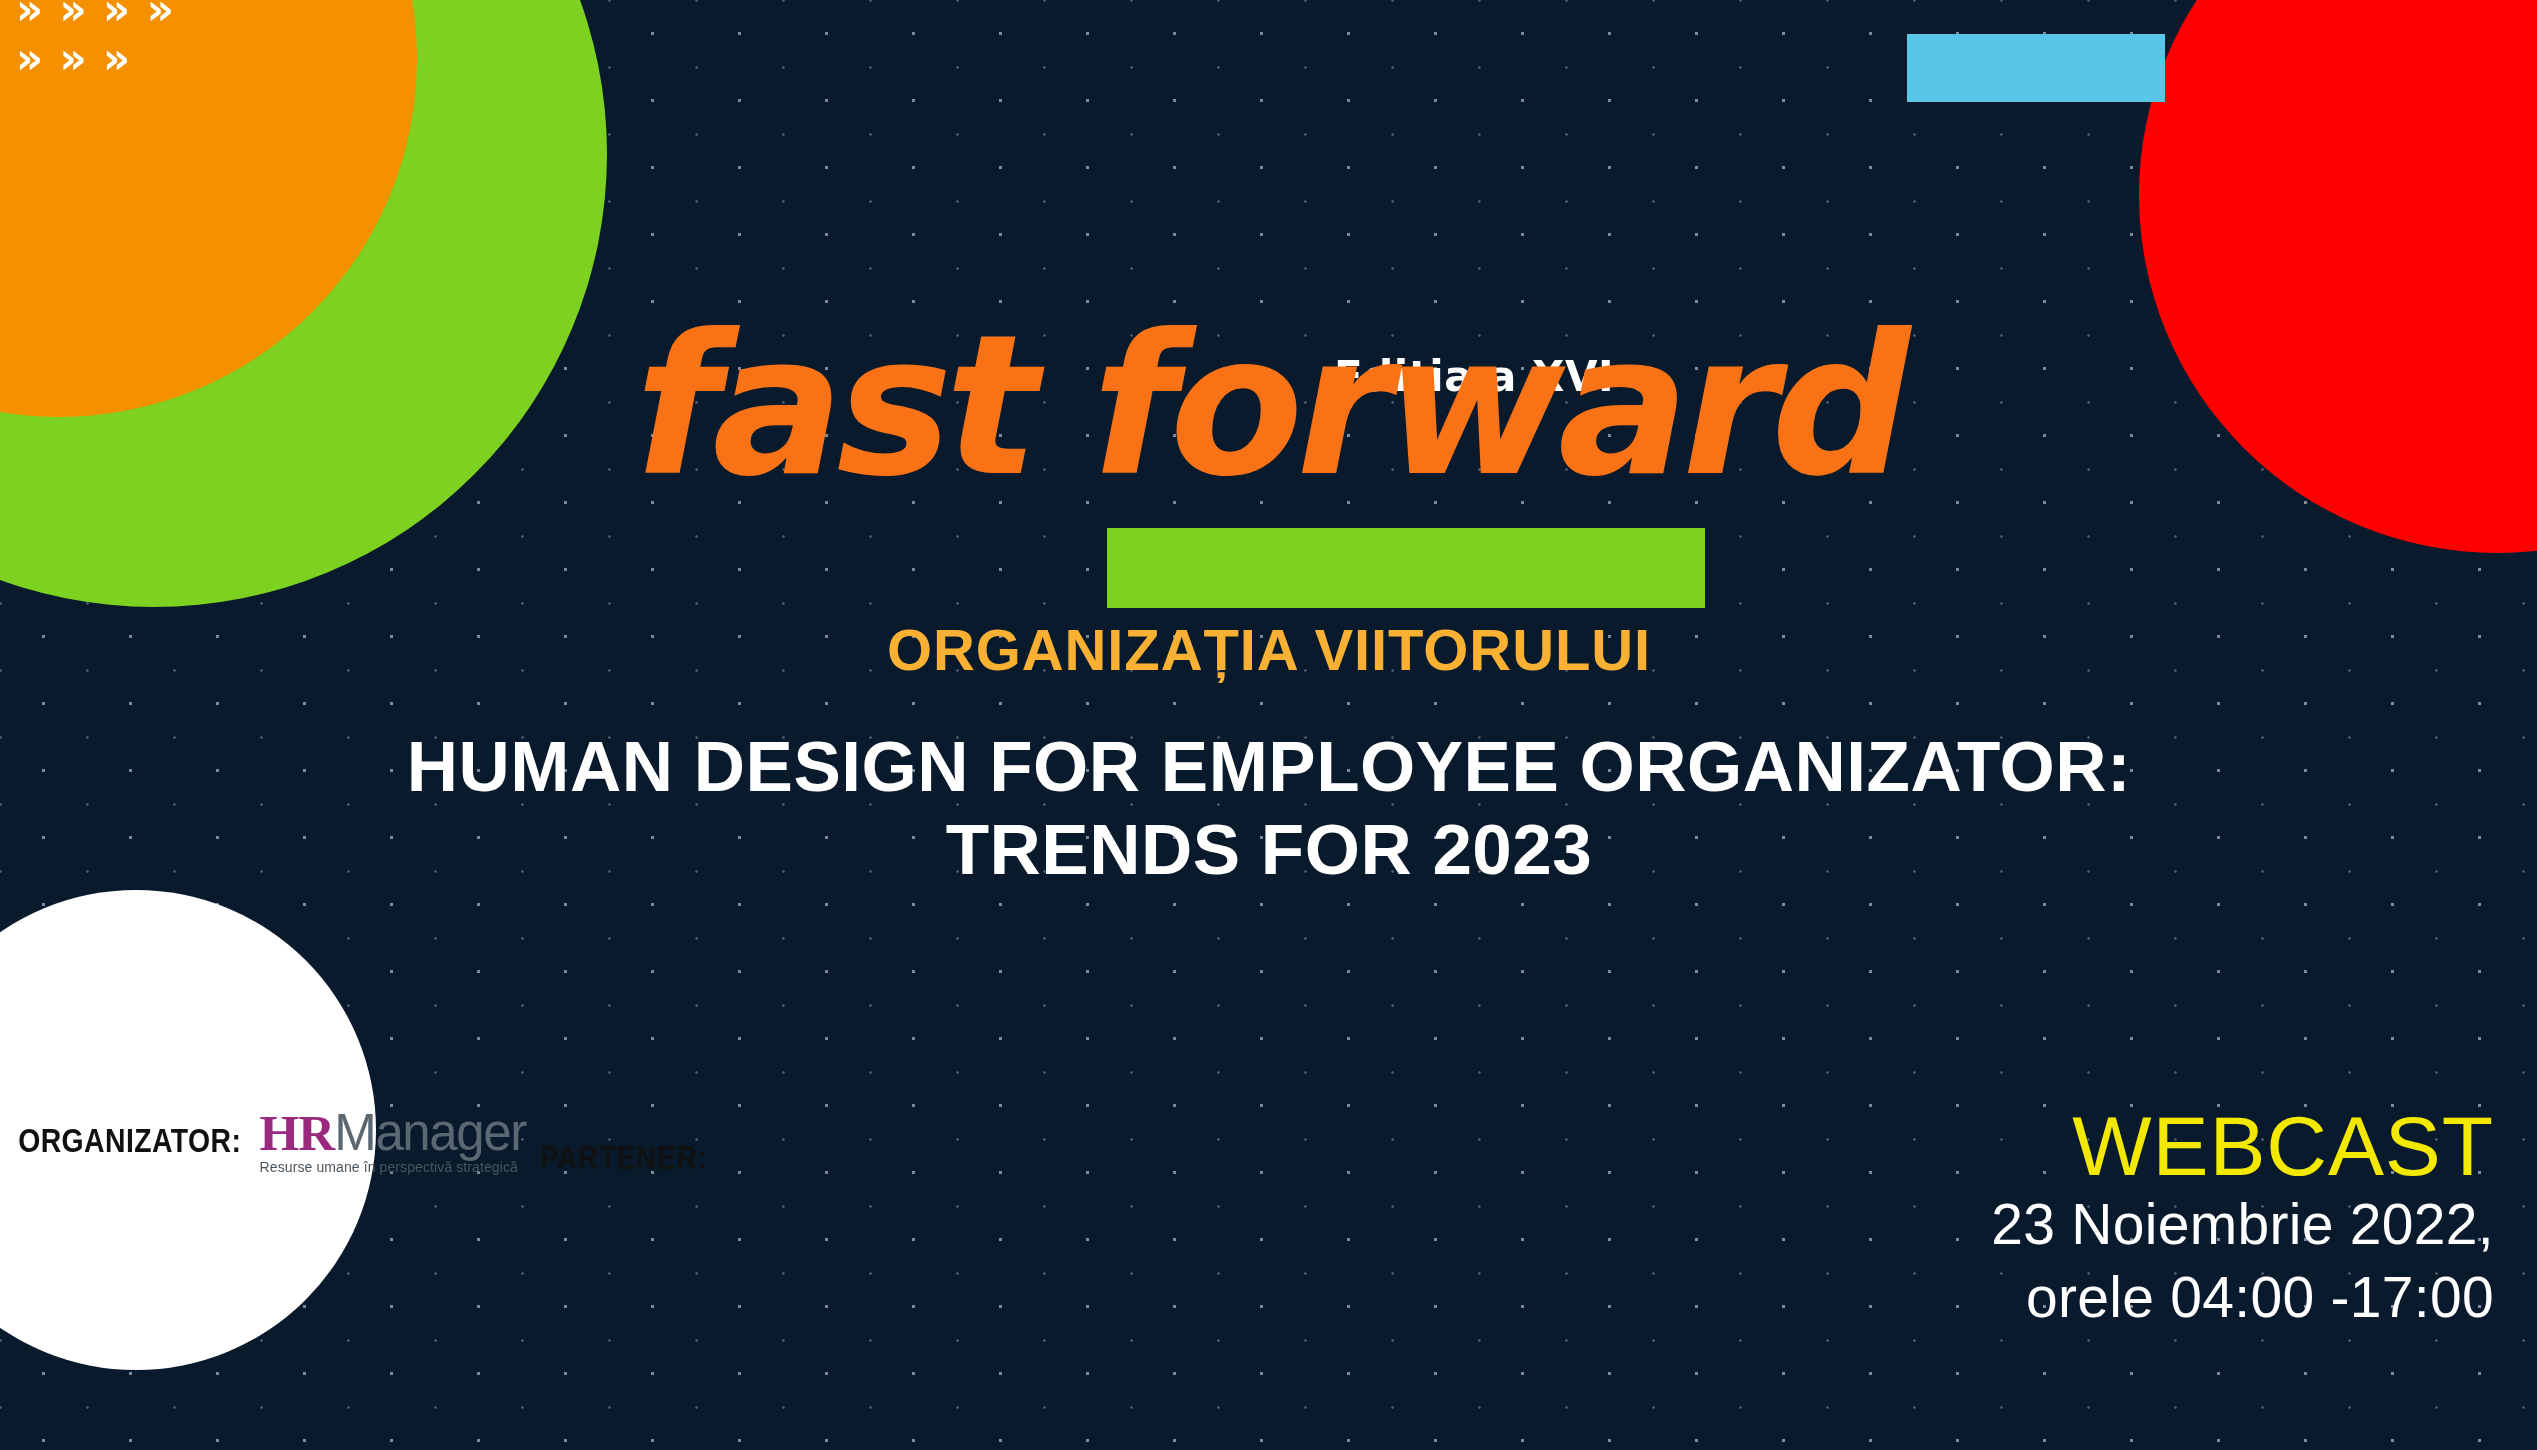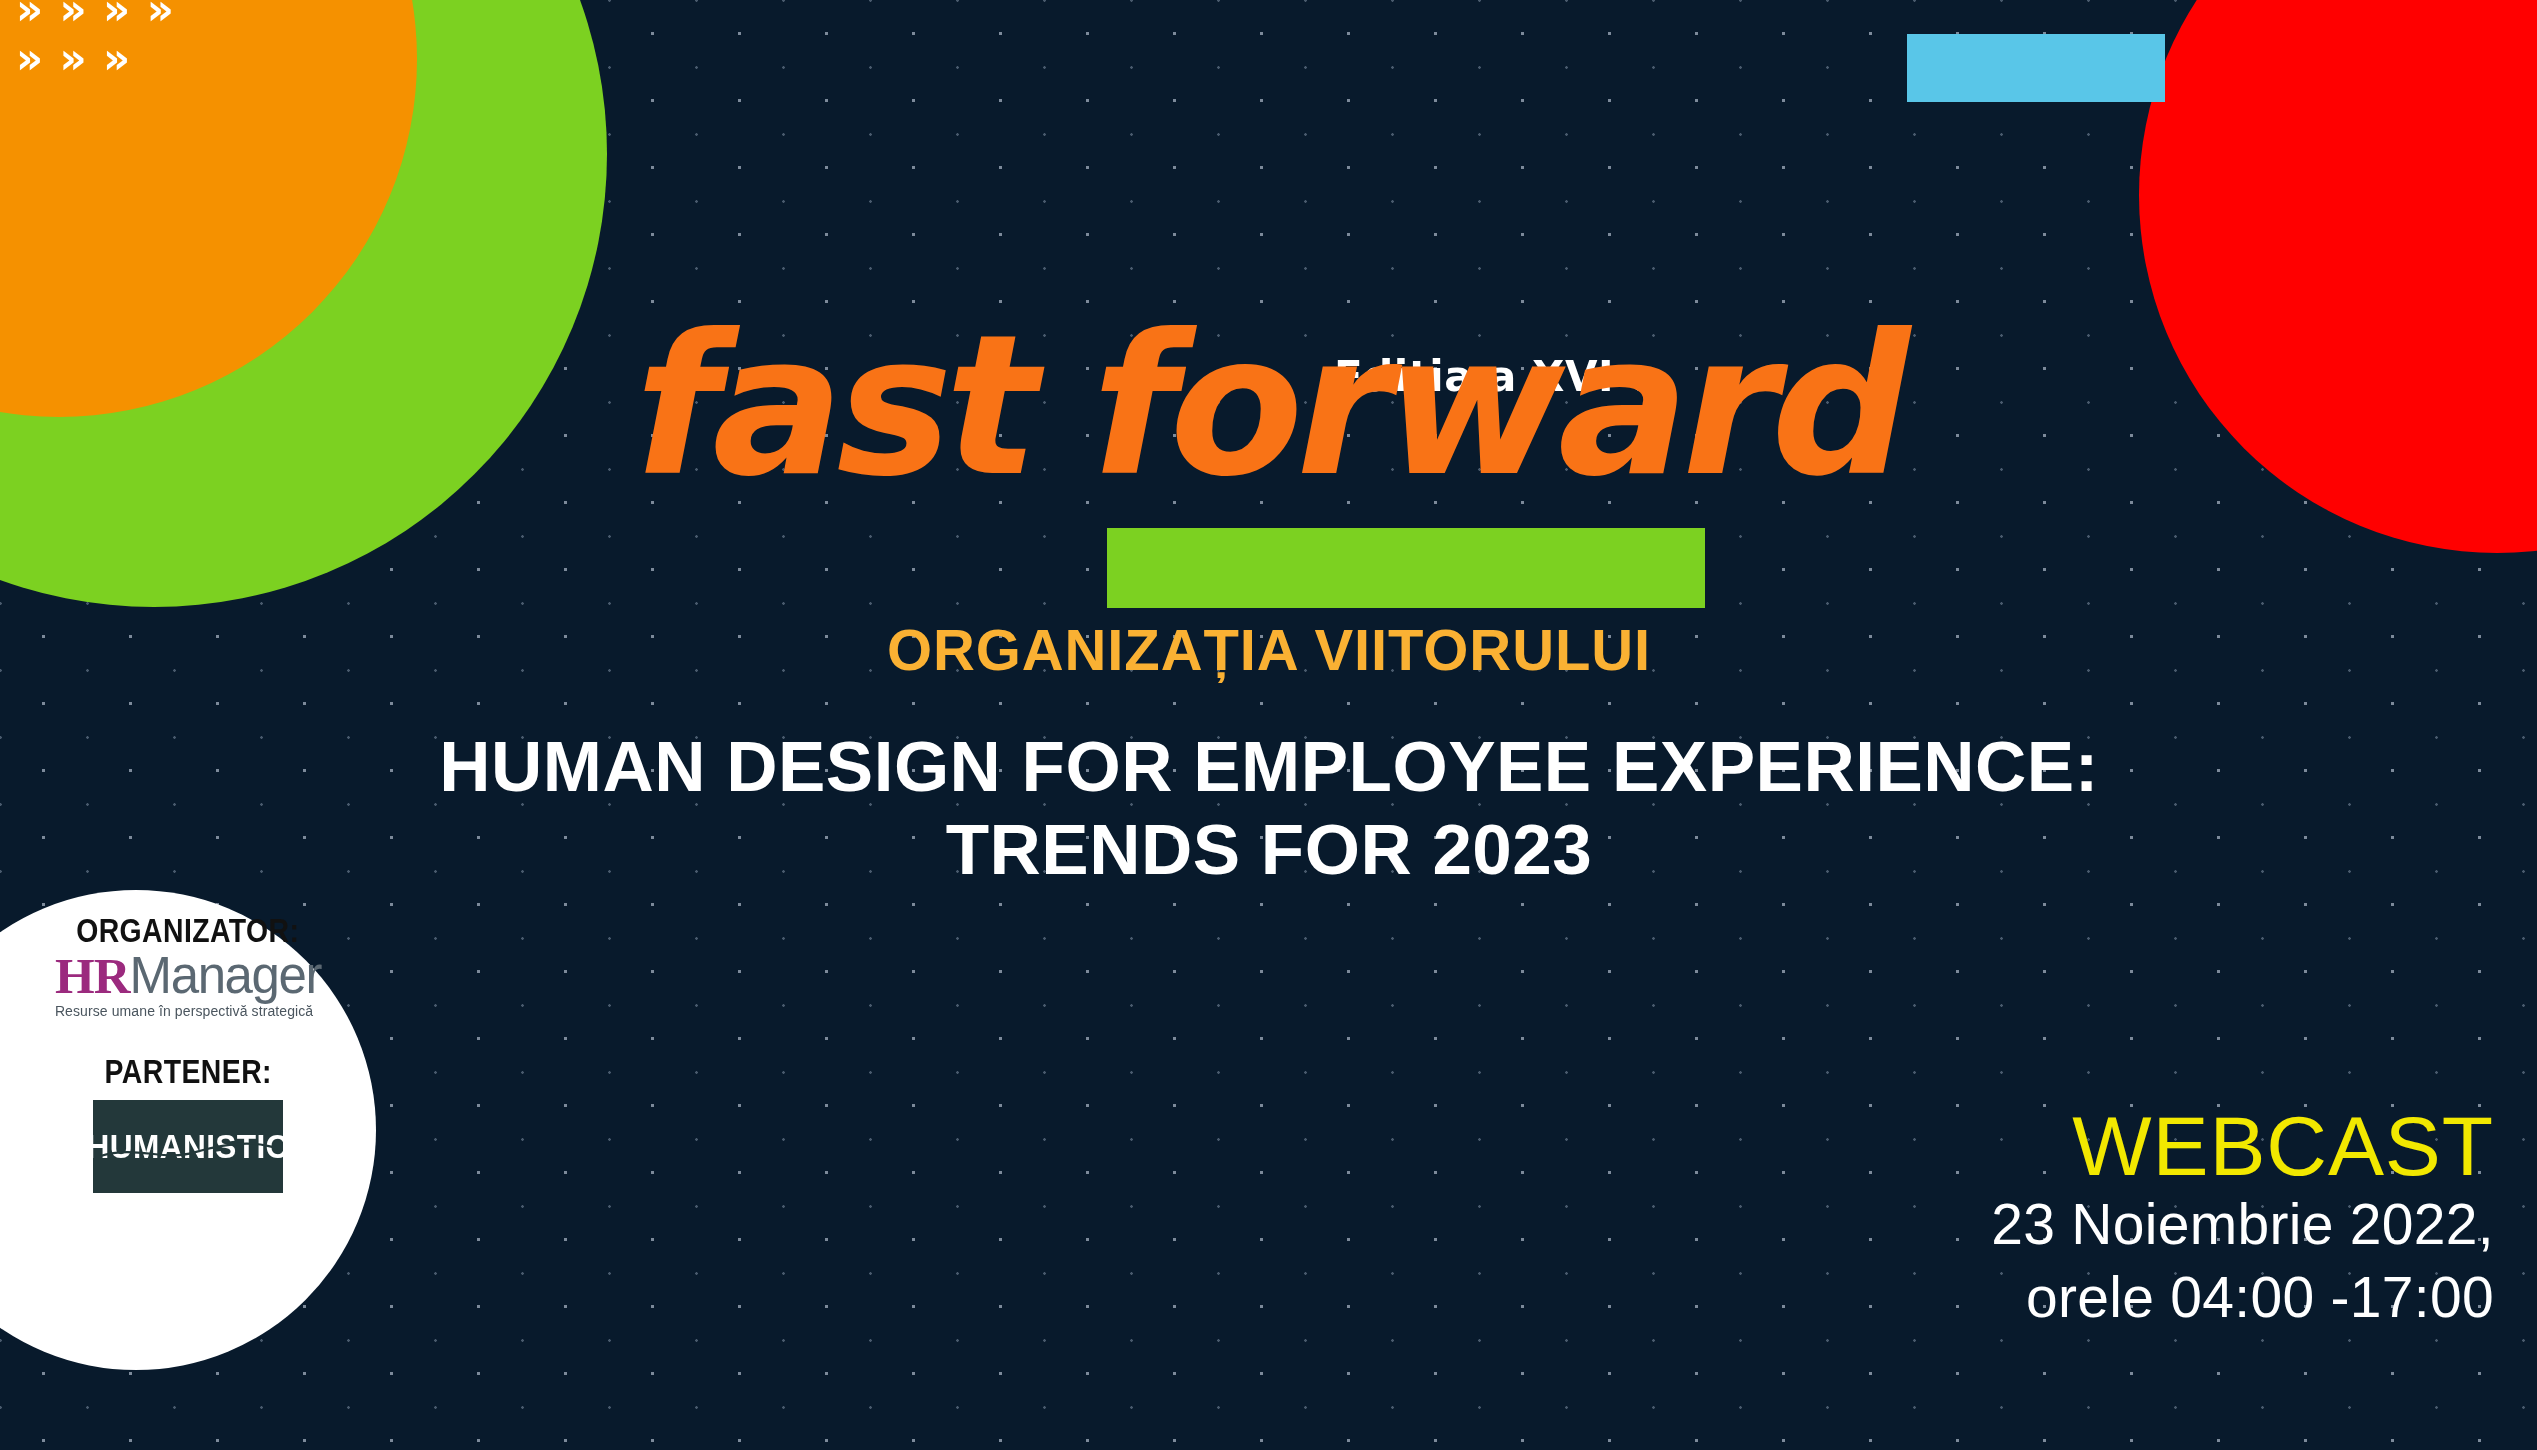"HUMAN DESIGN FOR EMPLOYEE EXPERIENCE:" div { text: EXPERIENCE -> ORGANIZATOR }
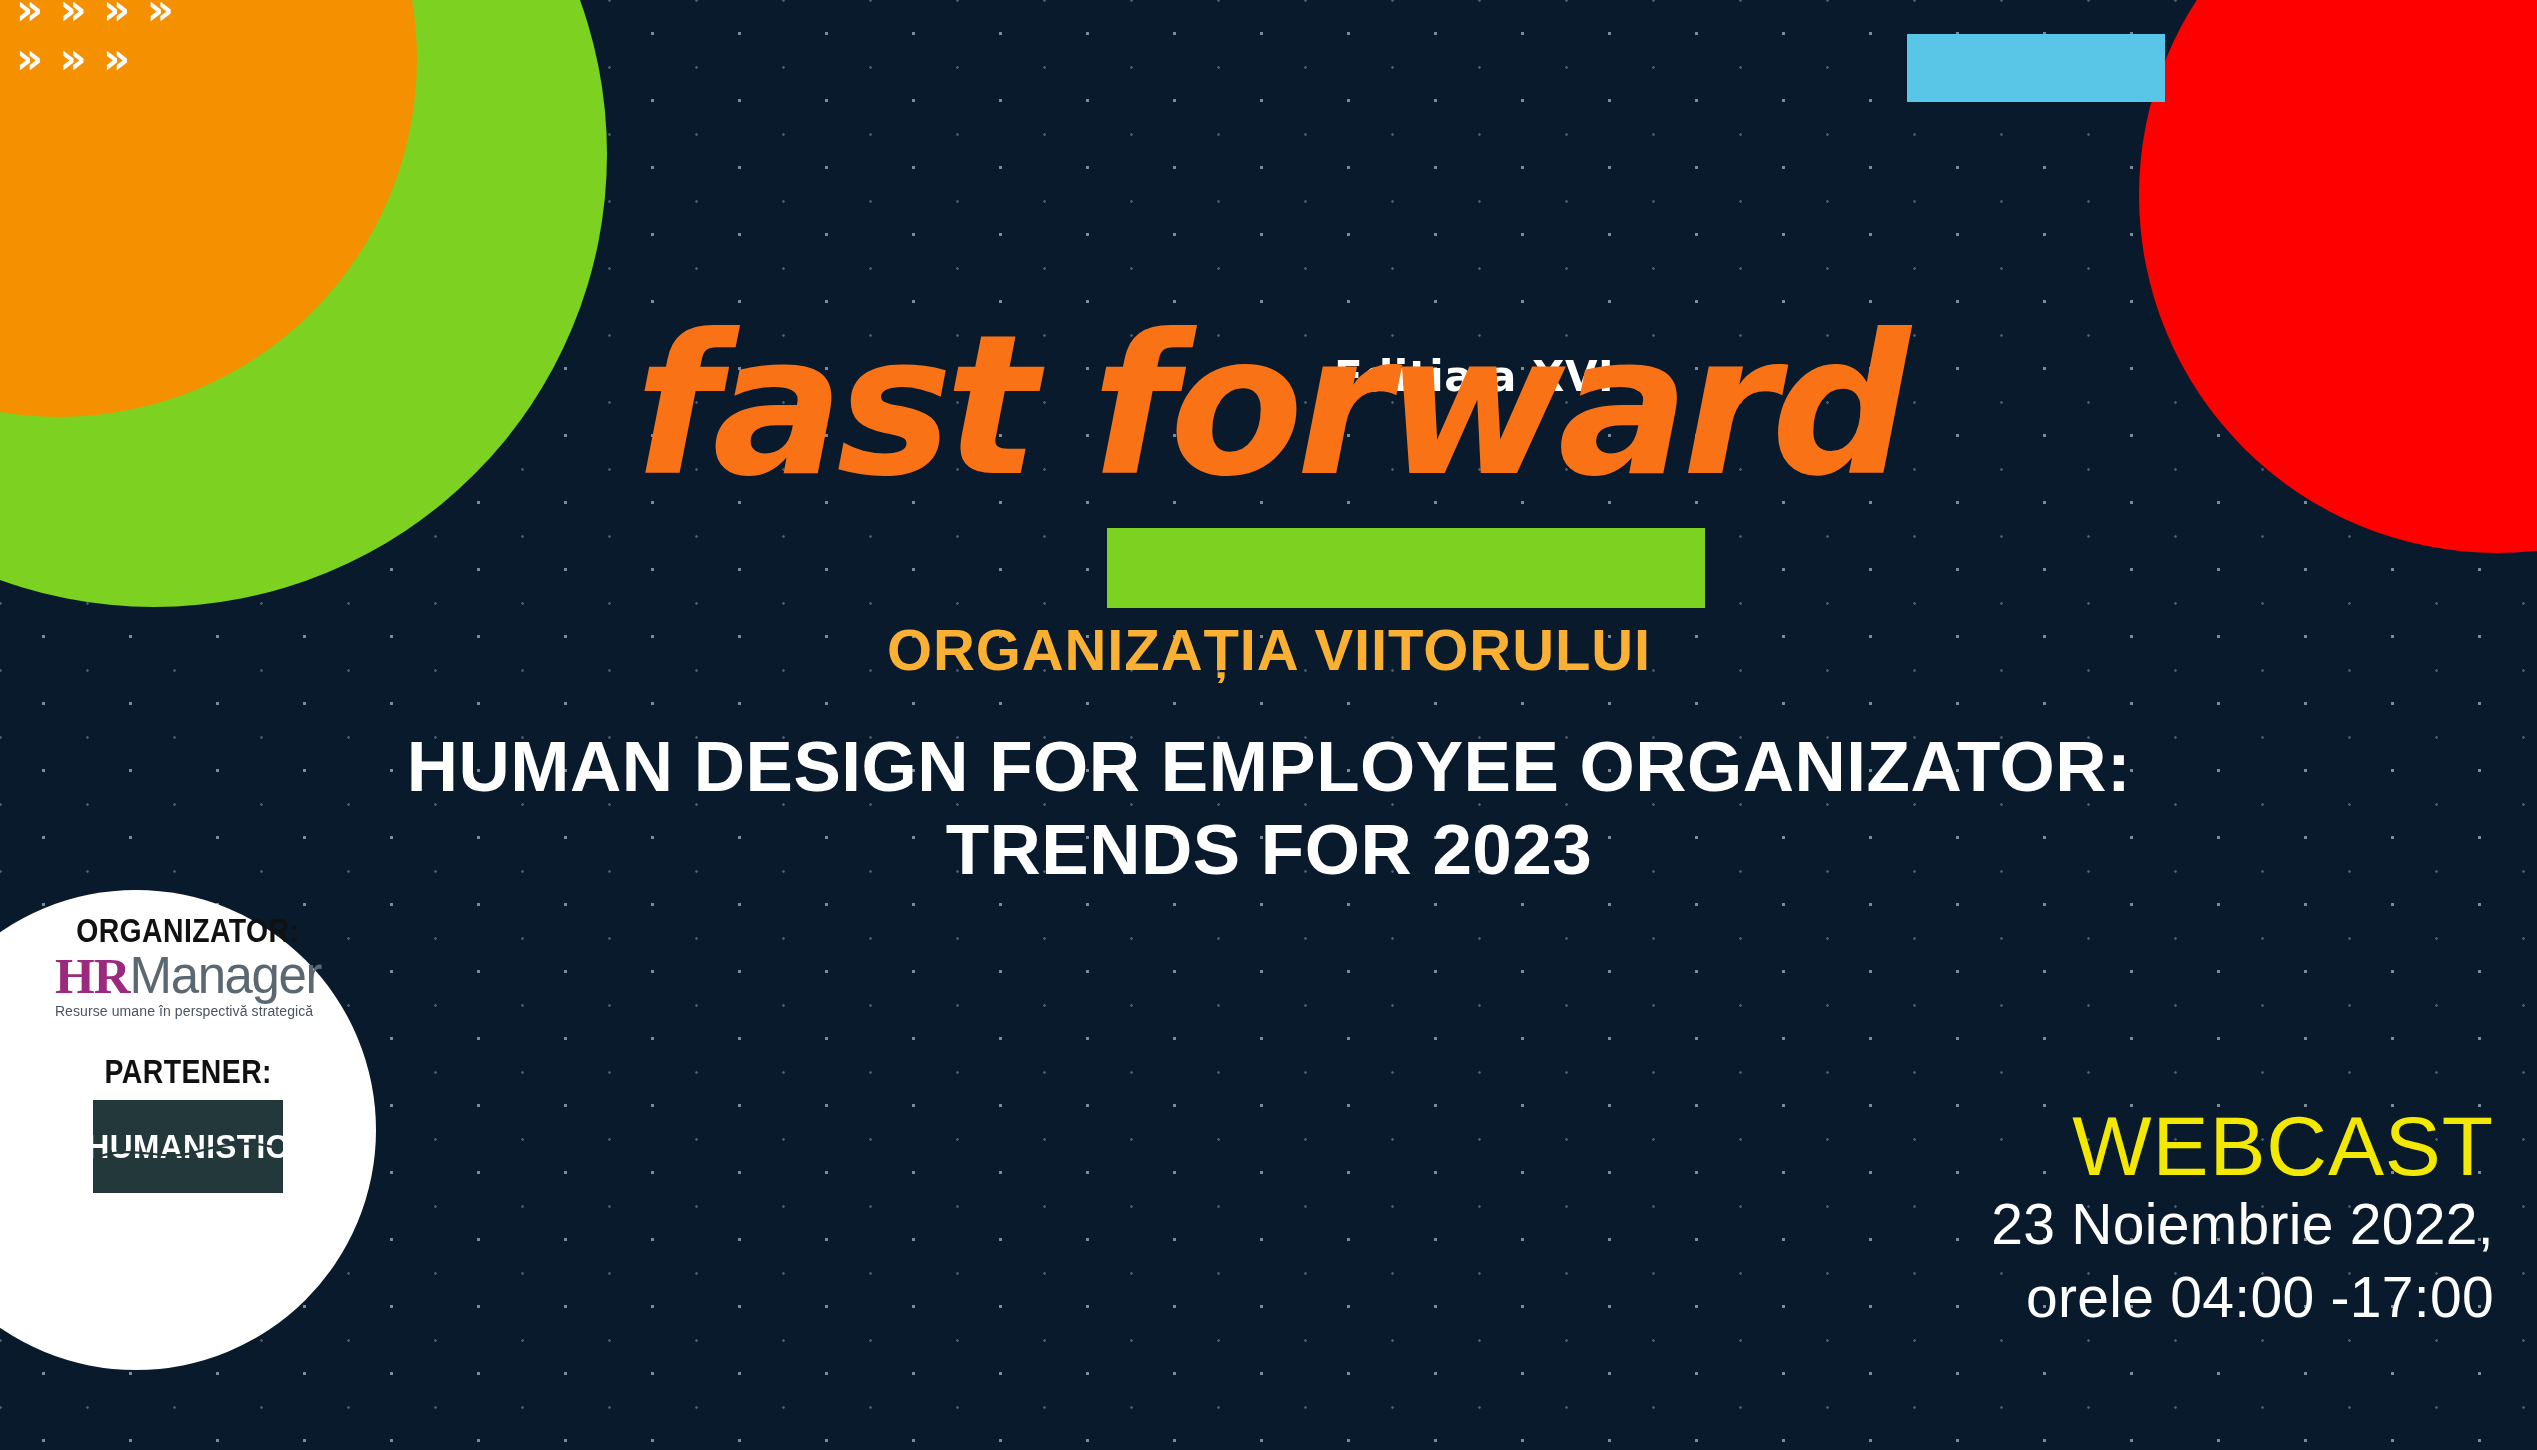"ORGANIZATOR:" .org-inner { flex-direction: column -> row }
